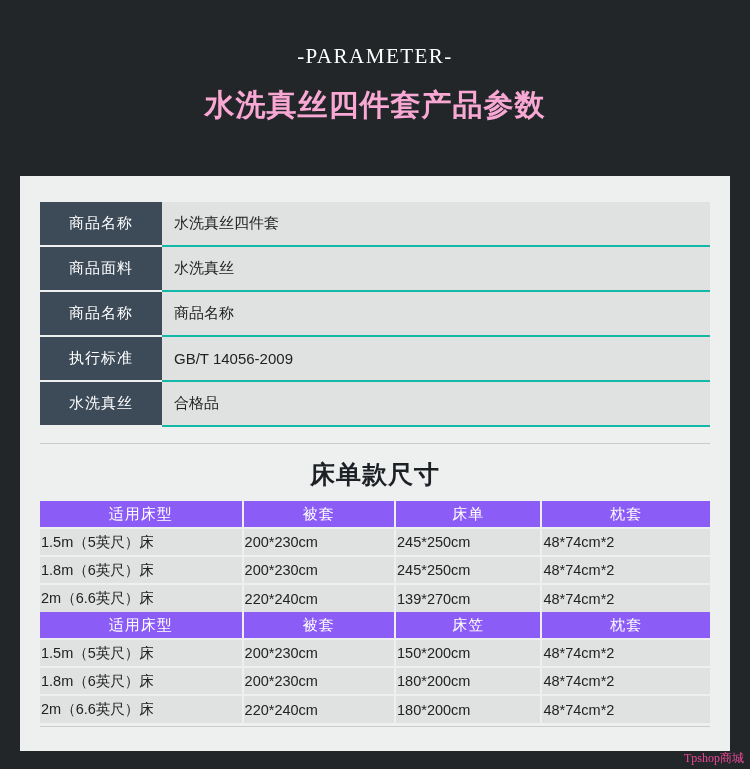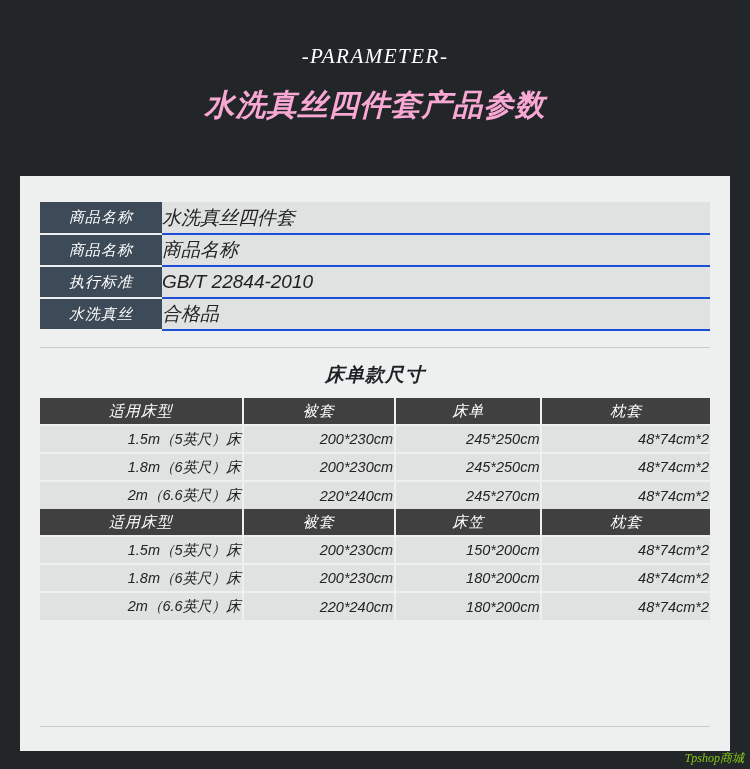"-PARAMETER-" .page { font-style: italic -> none }
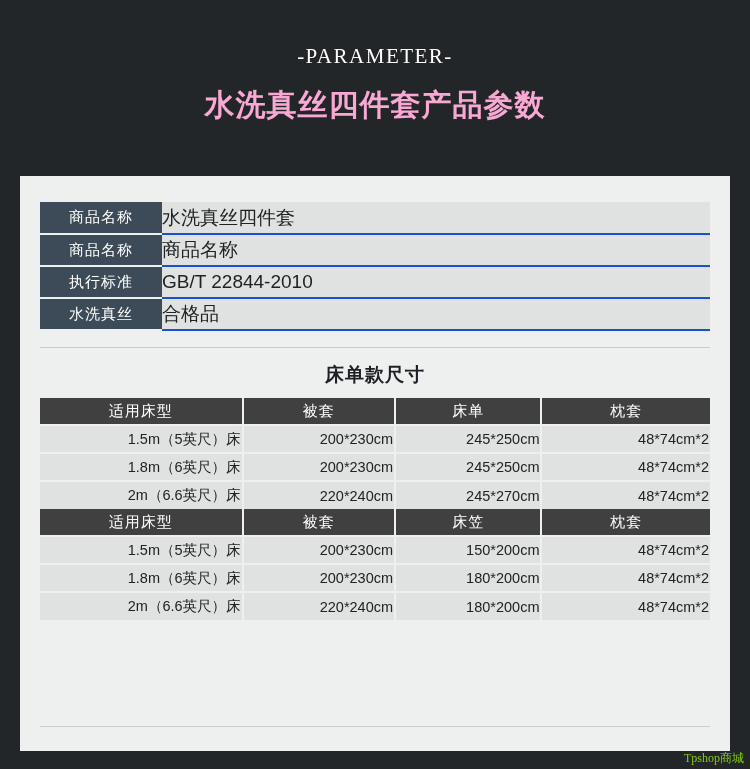"商品名称" .spec-table td { padding: 0 -> 12px }
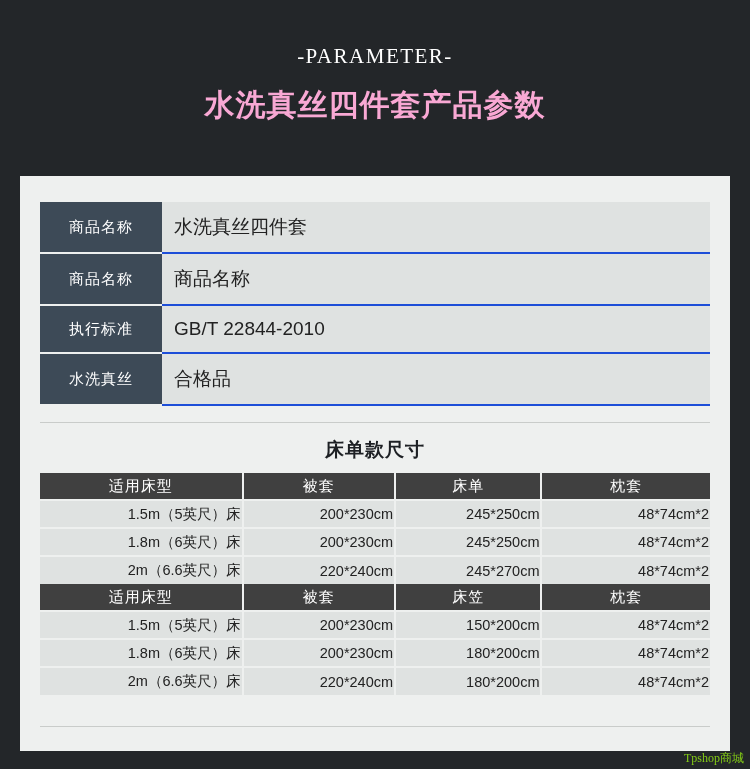"水洗真丝四件套" .spec-value { border-bottom: 2px solid #1d4ed8 -> 2px solid #14b8a6; font-size: 19px -> 15px }
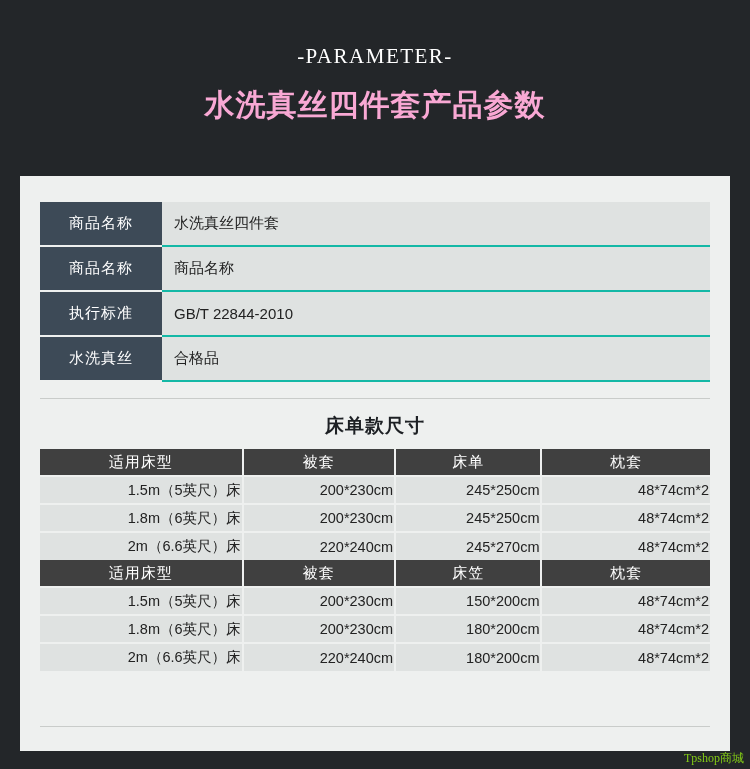"商品面料" tr { html: none -> <tr> <td>商品面料</td> <td>水洗真丝</td> </tr> }
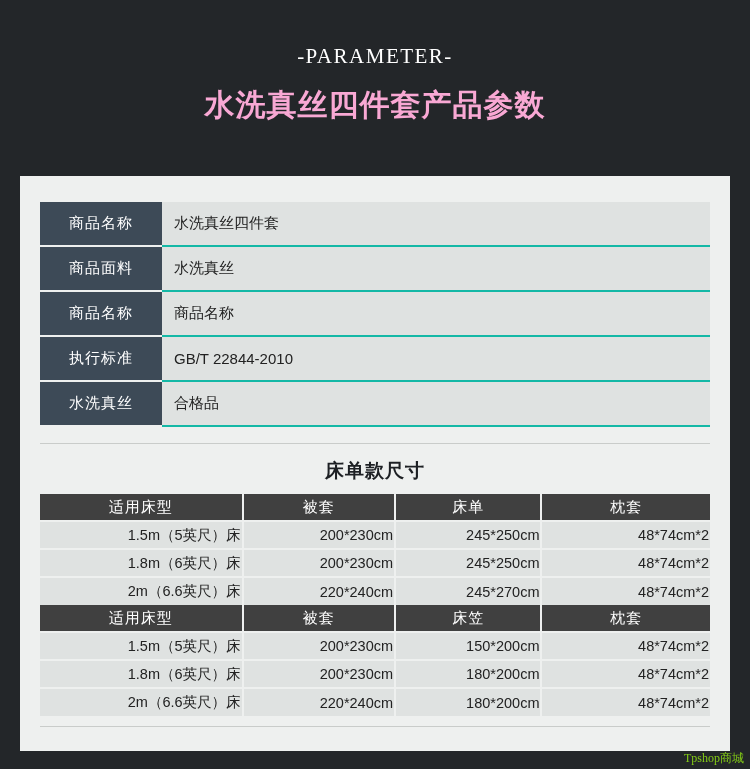"GB/T 22844-2010" td.spec-value { text: 22844-2010 -> 14056-2009 }
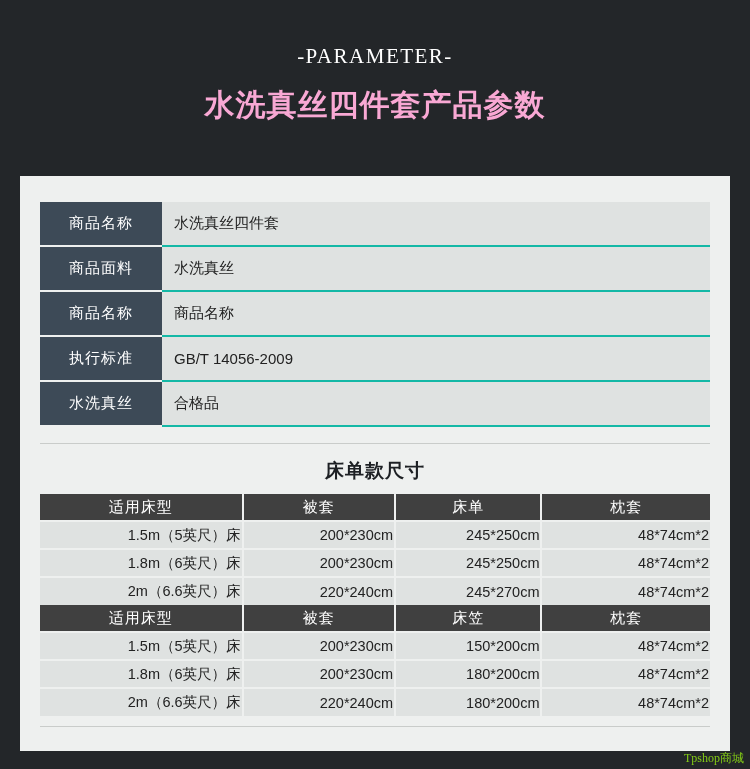"床单款尺寸" .section-title { font-size: 19px -> 25px }
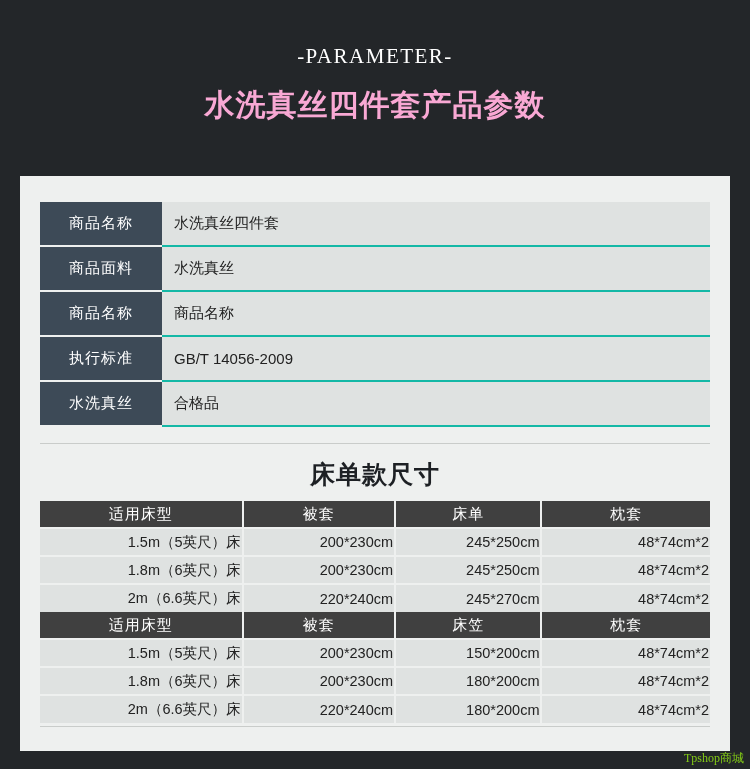"适用床型" .size-table th { background: #404040 -> #8b5cf6 }
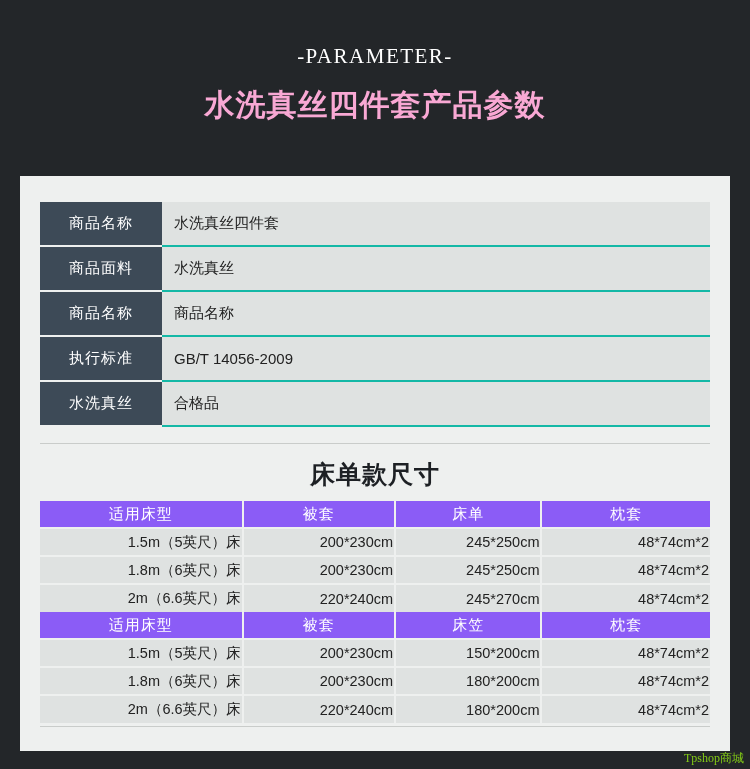"1.5m（5英尺）床" .size-table td { text-align: right -> left }
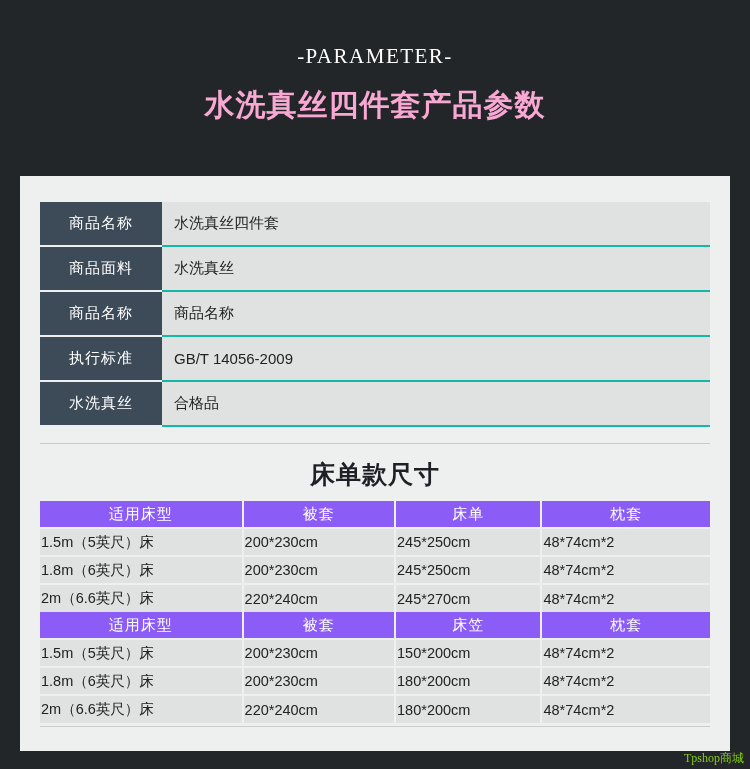"245*270cm" td { text: 245 -> 139 }
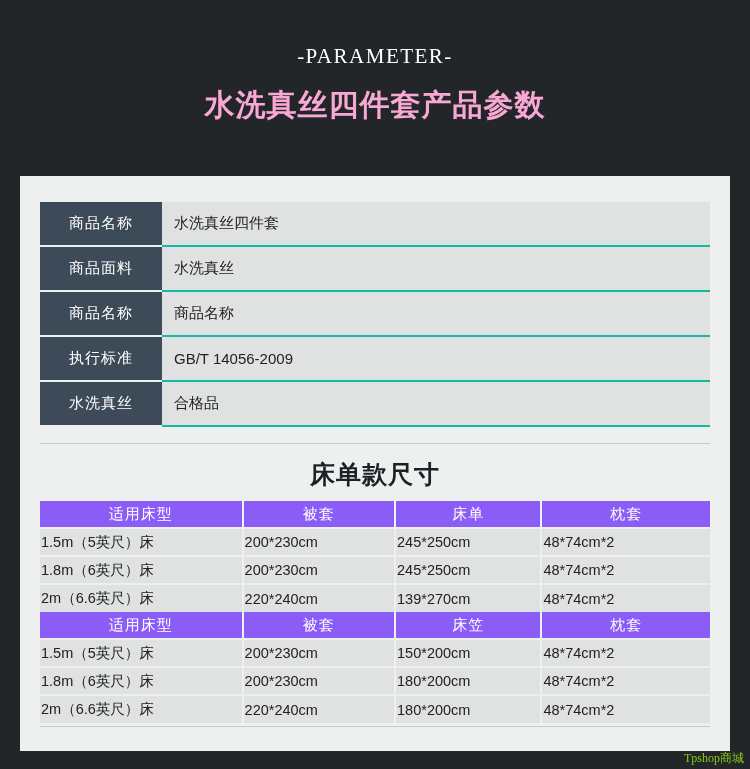"Tpshop商城" .watermark { color: #84cc16 -> #ec4899 }
